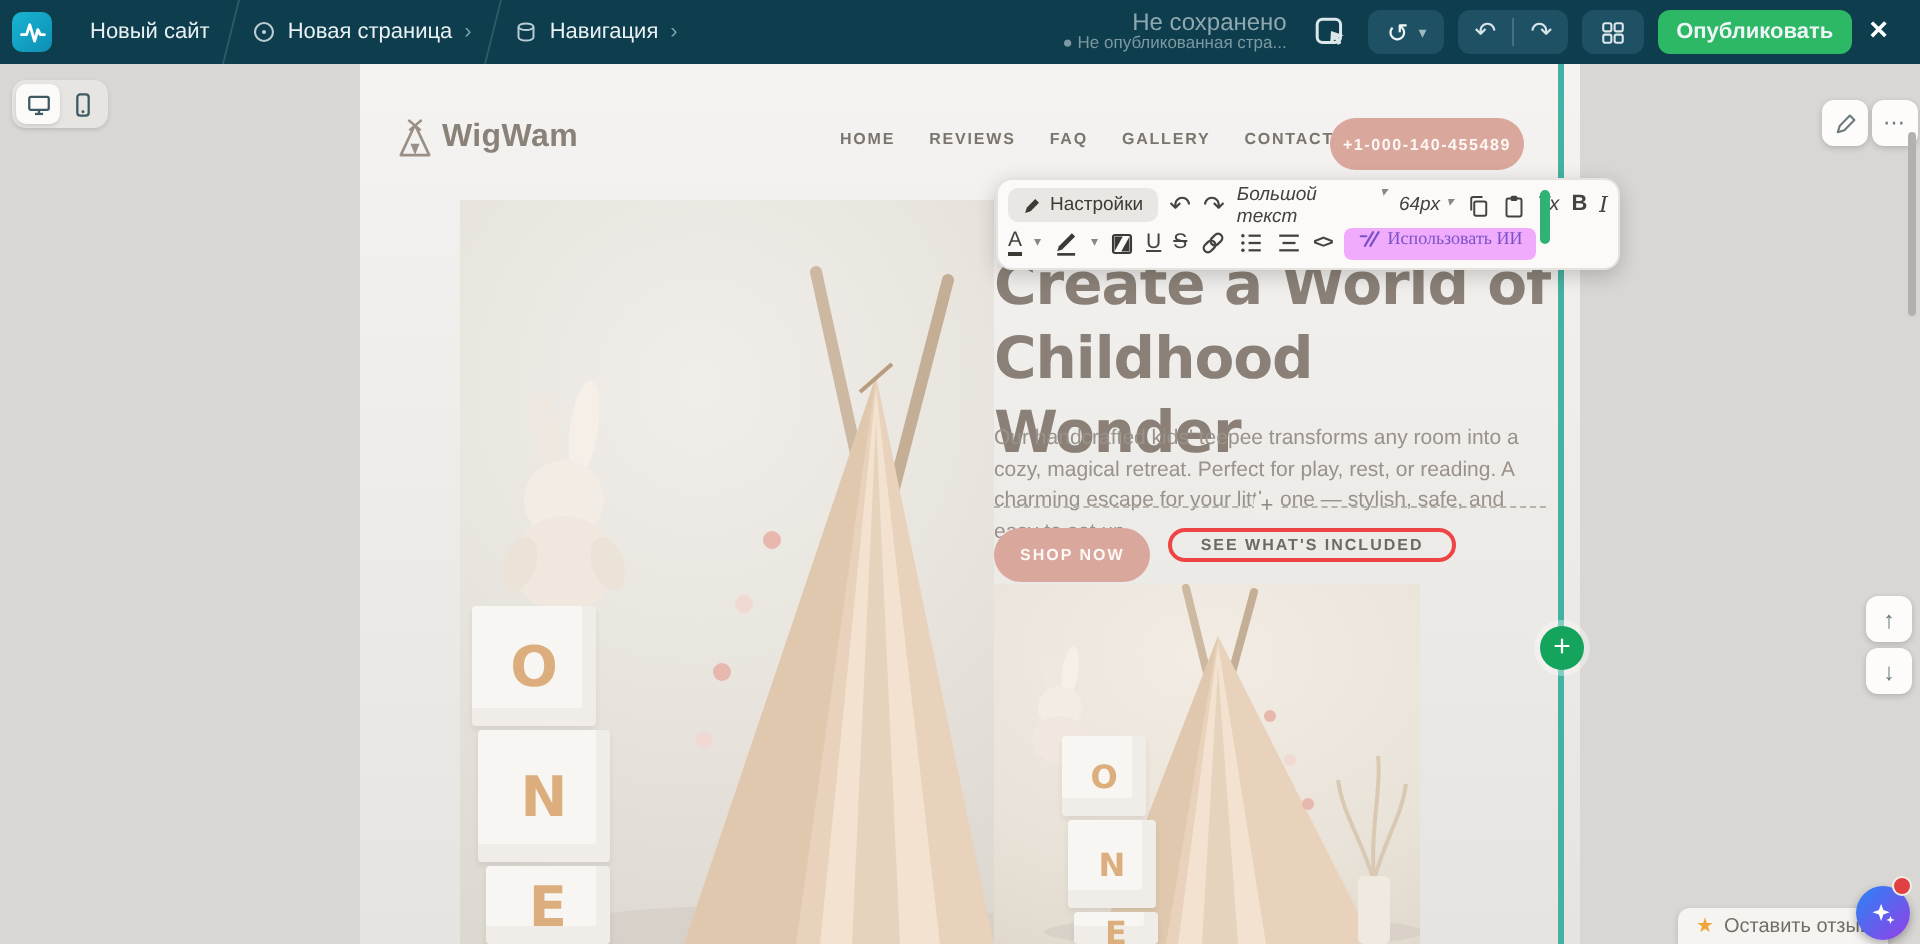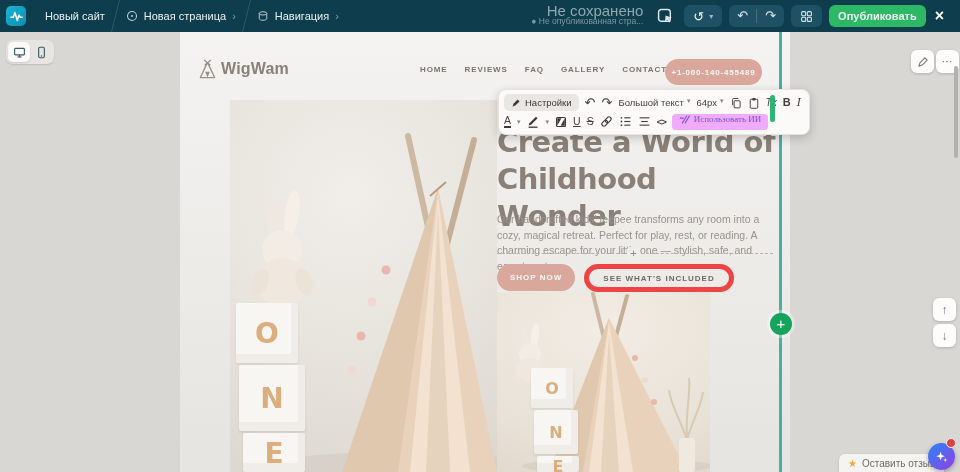"Не сохранено" .status .l1 { font-size: 15px -> 12px }
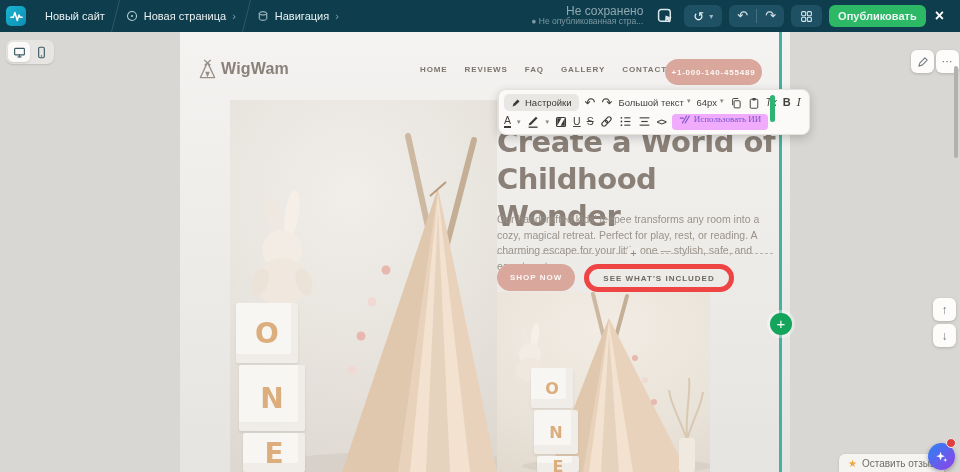"Большой текст" .dd { font-style: none -> italic }
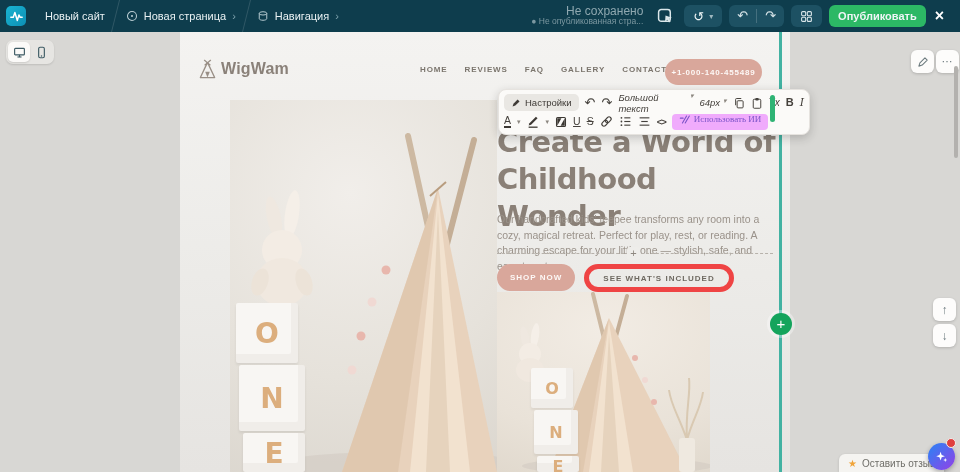"SEE WHAT'S INCLUDED" .cta2 { border: 5px solid #ef4444 -> 2px solid #ef4444; height: 28px -> 17px }
